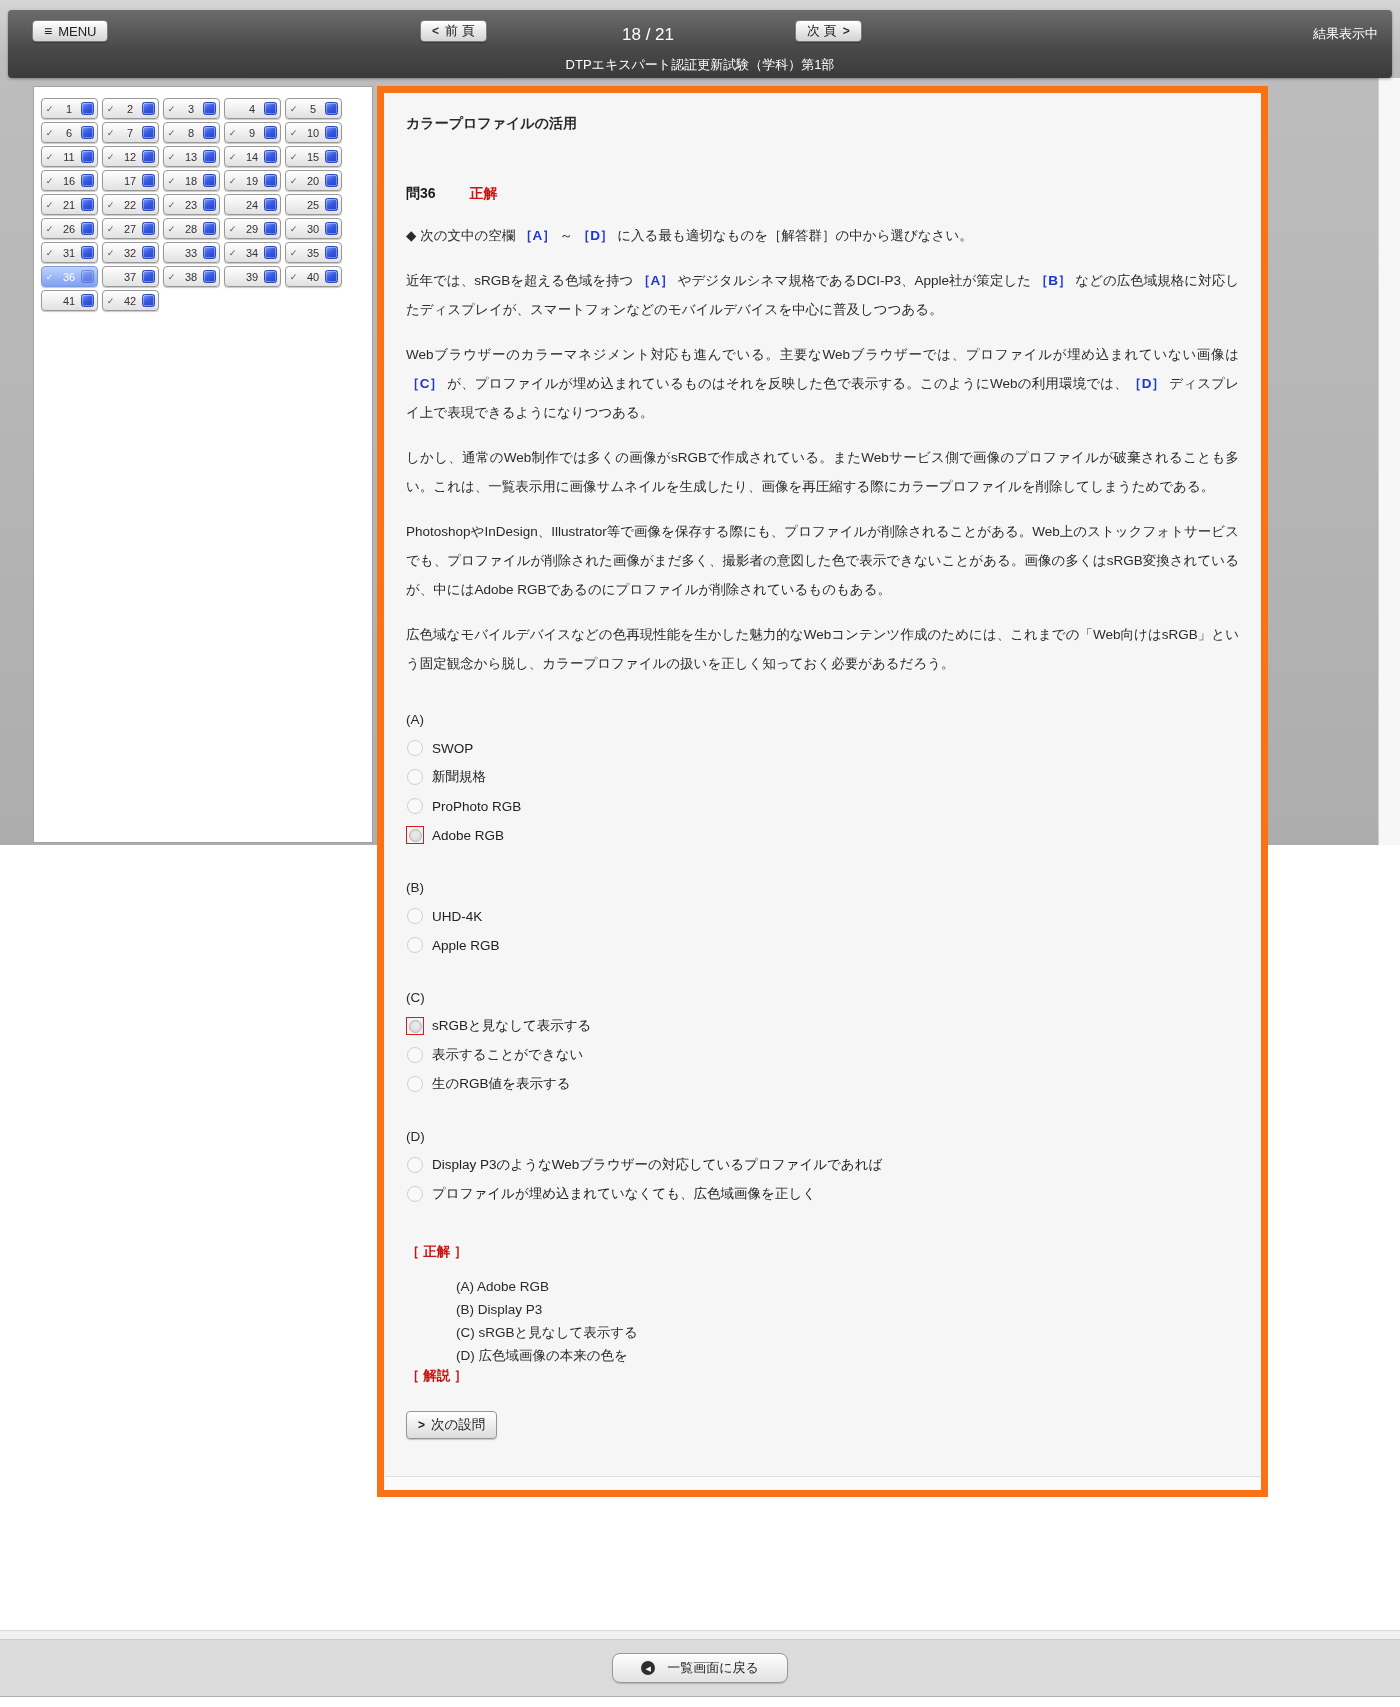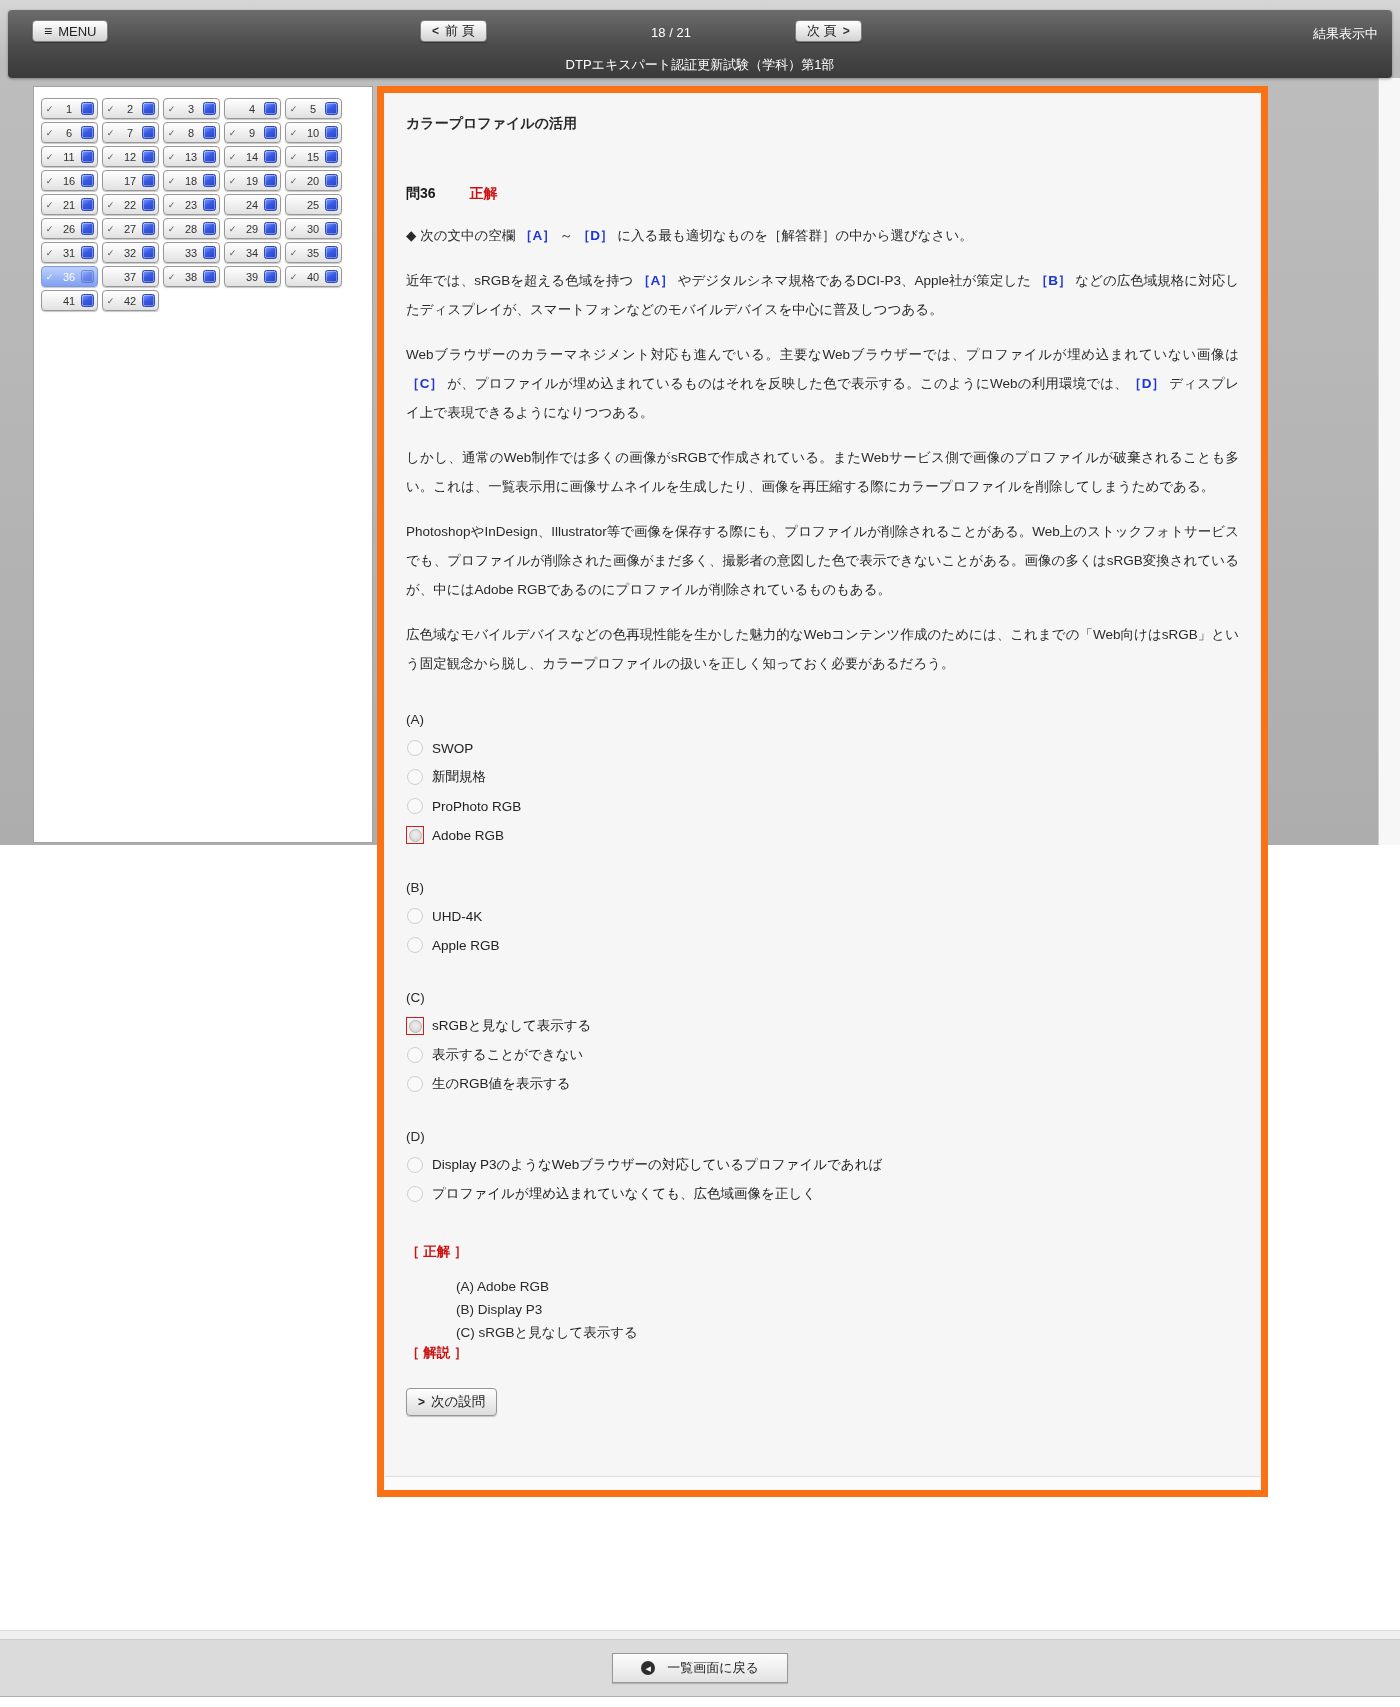"18 / 21" .page-indicator { font-size: 13px -> 17px; left: 598px -> 575px }
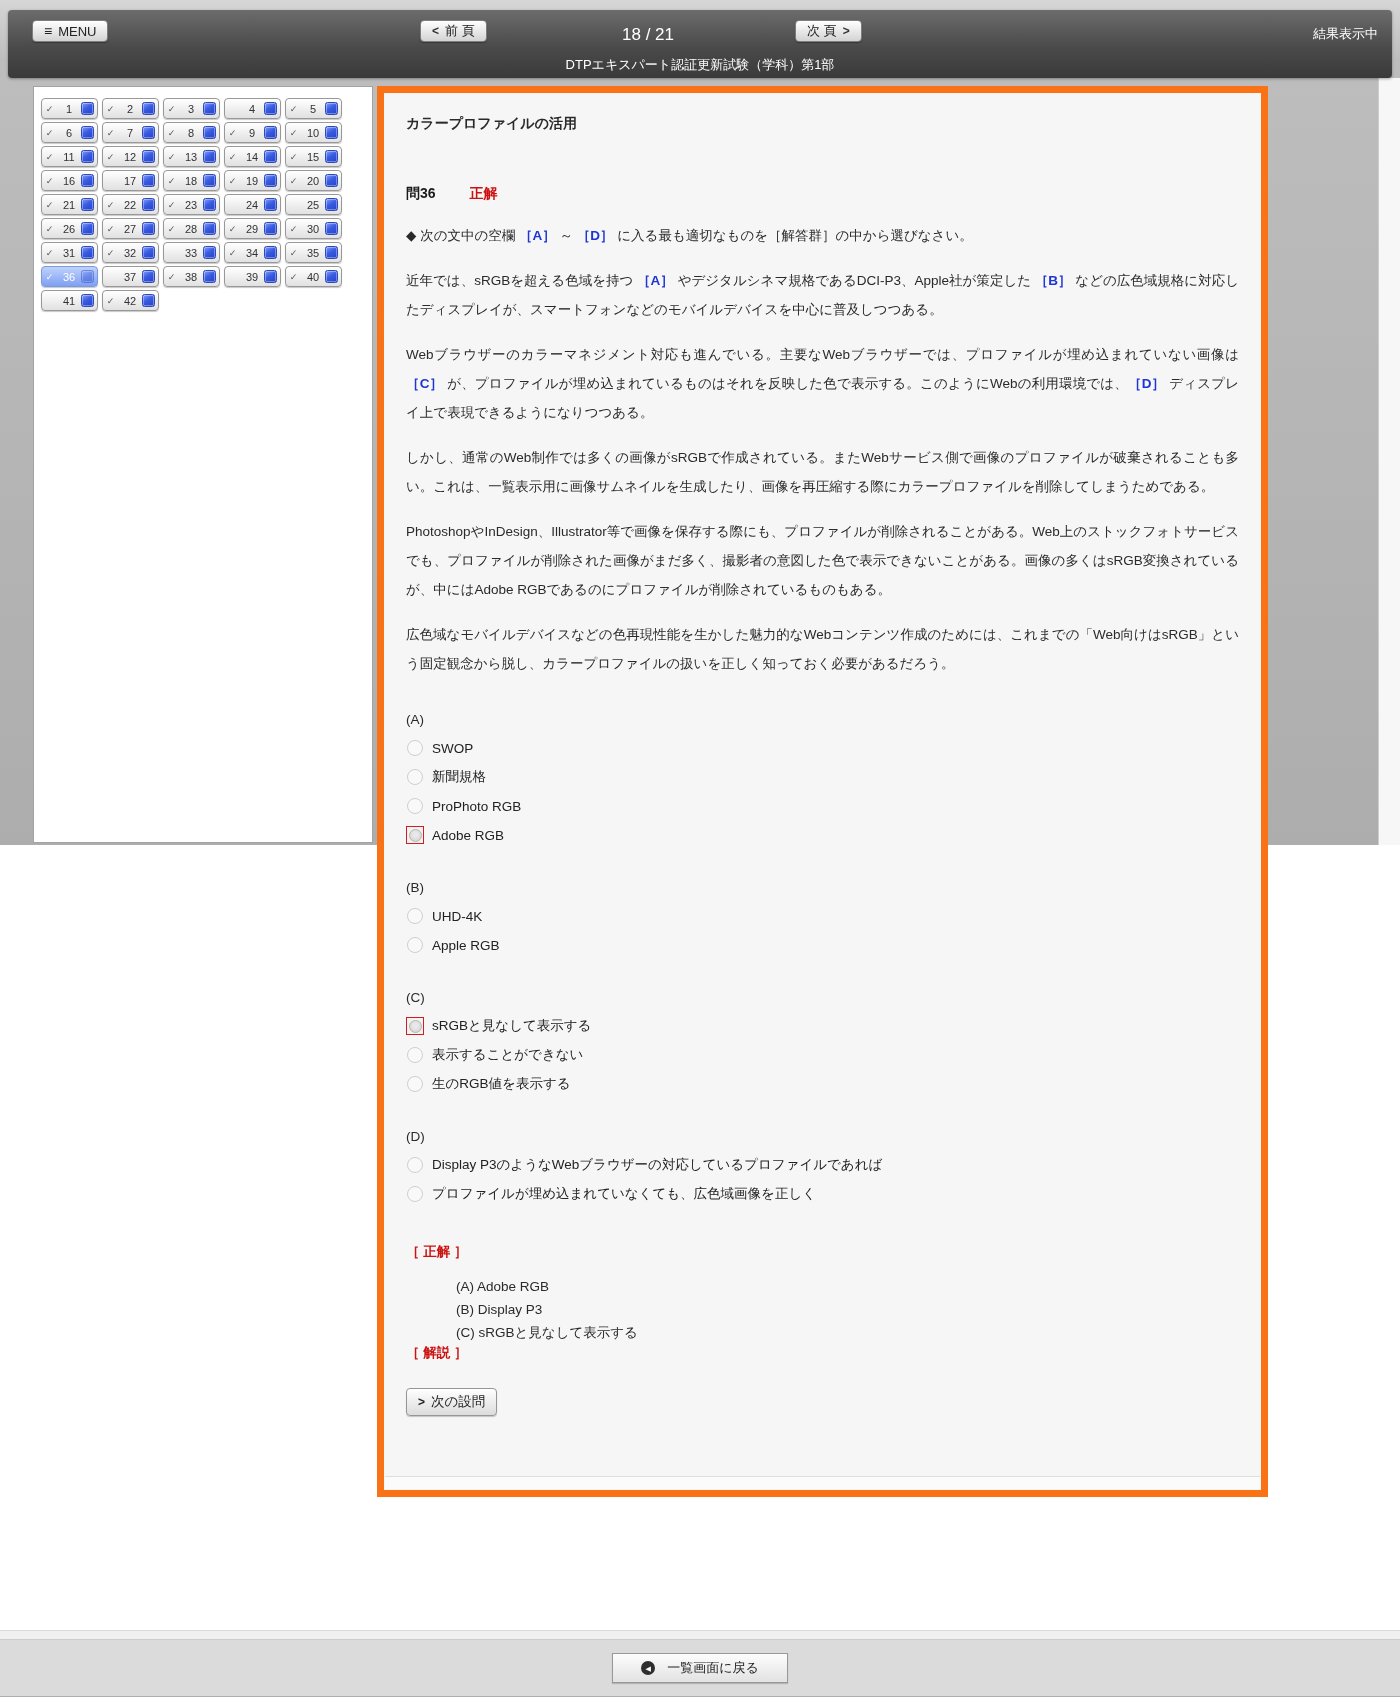"(D) 広色域画像の本来の色を" div.ansline { html: none -> <div>(D) 広色域画像の本来の色を</div> }
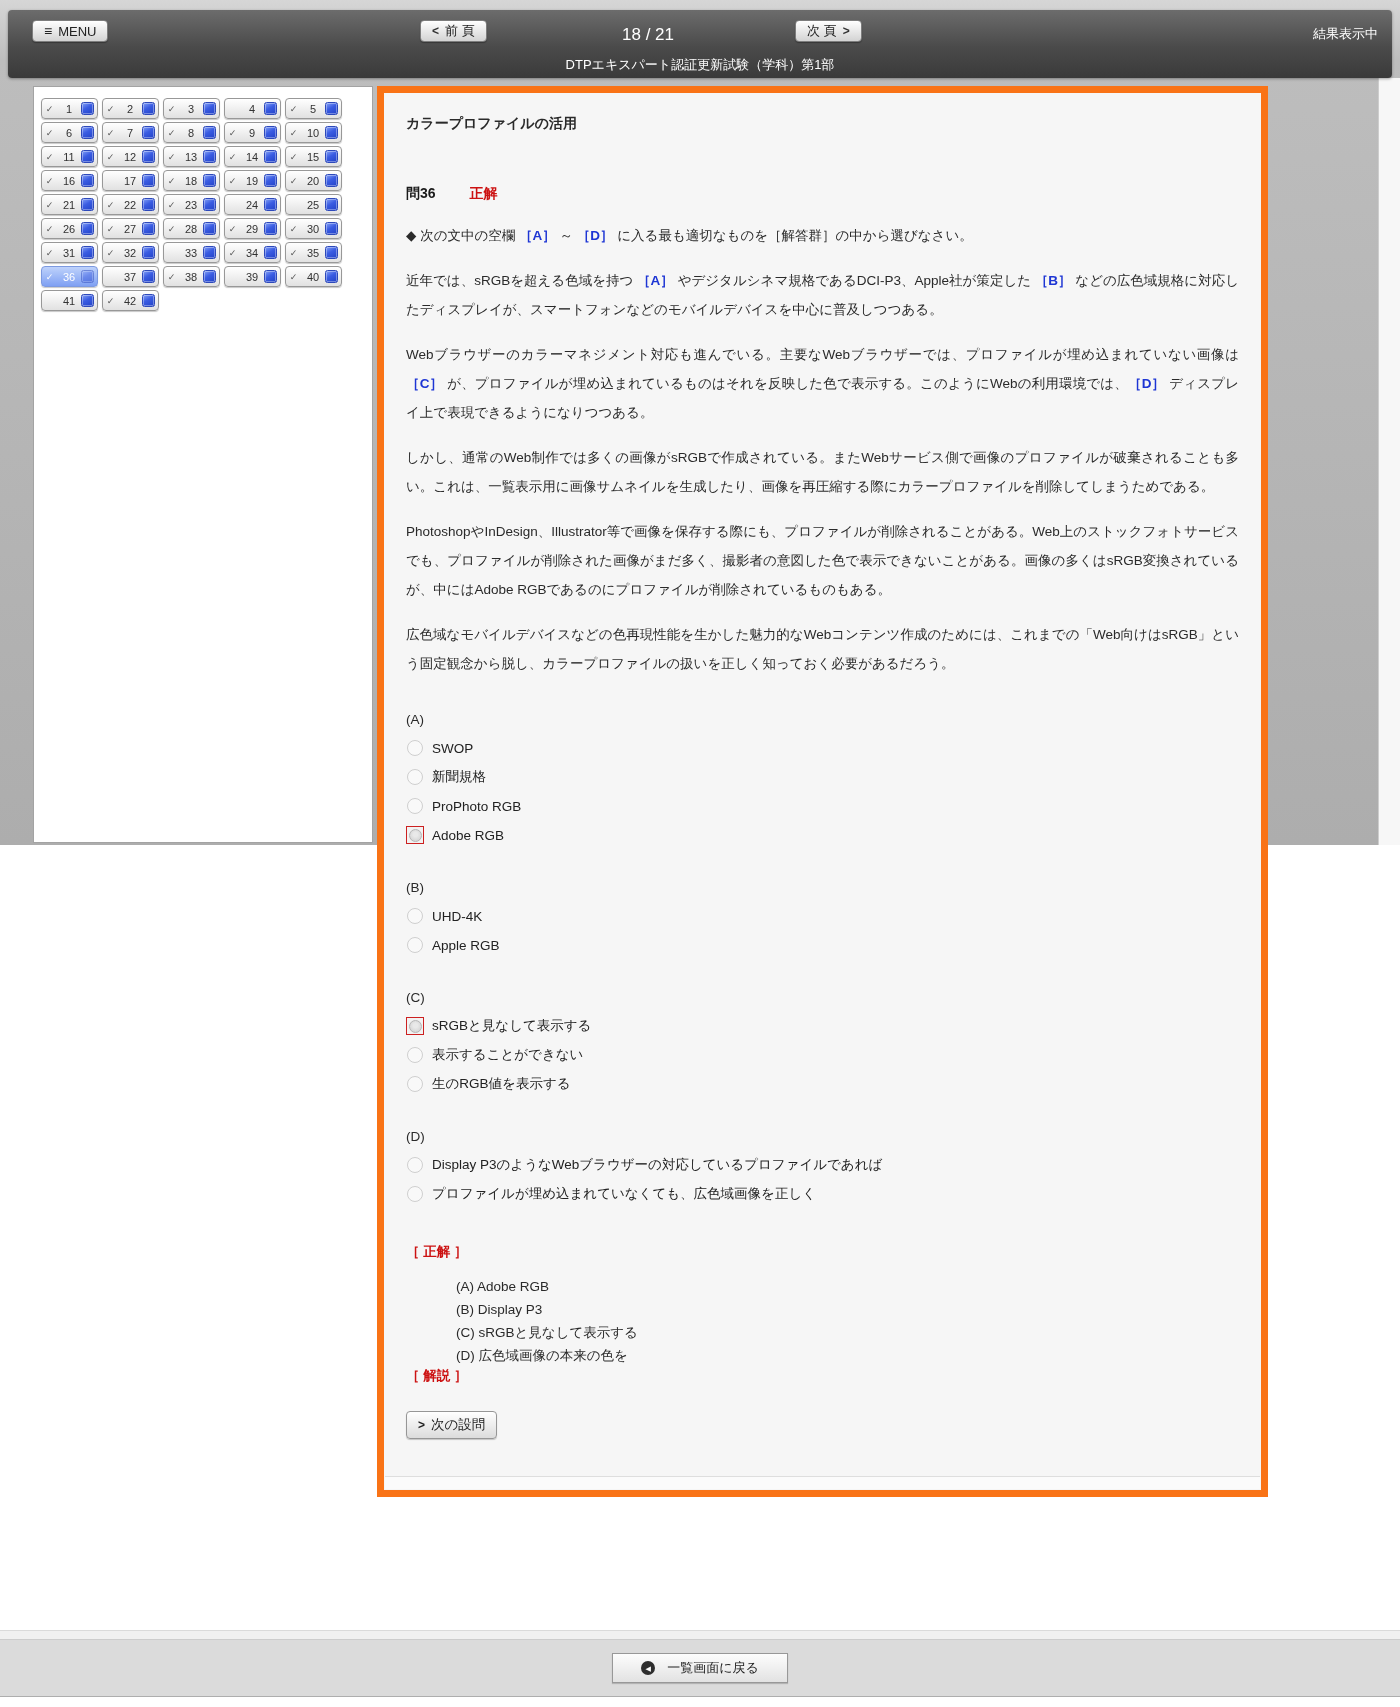"一覧画面に戻る" .back-btn { border-radius: 0 -> 8px }
